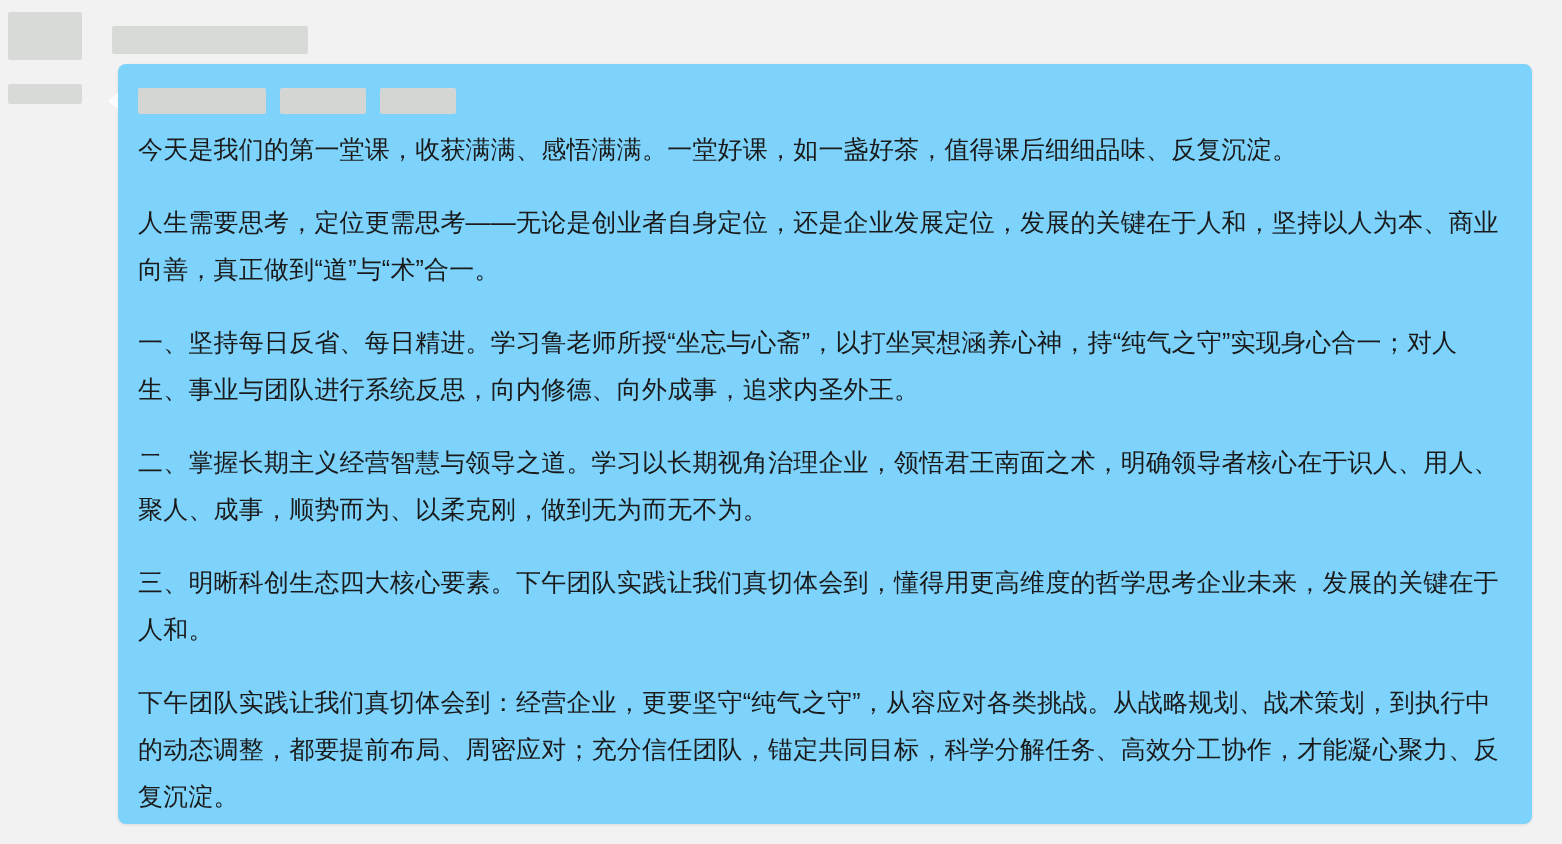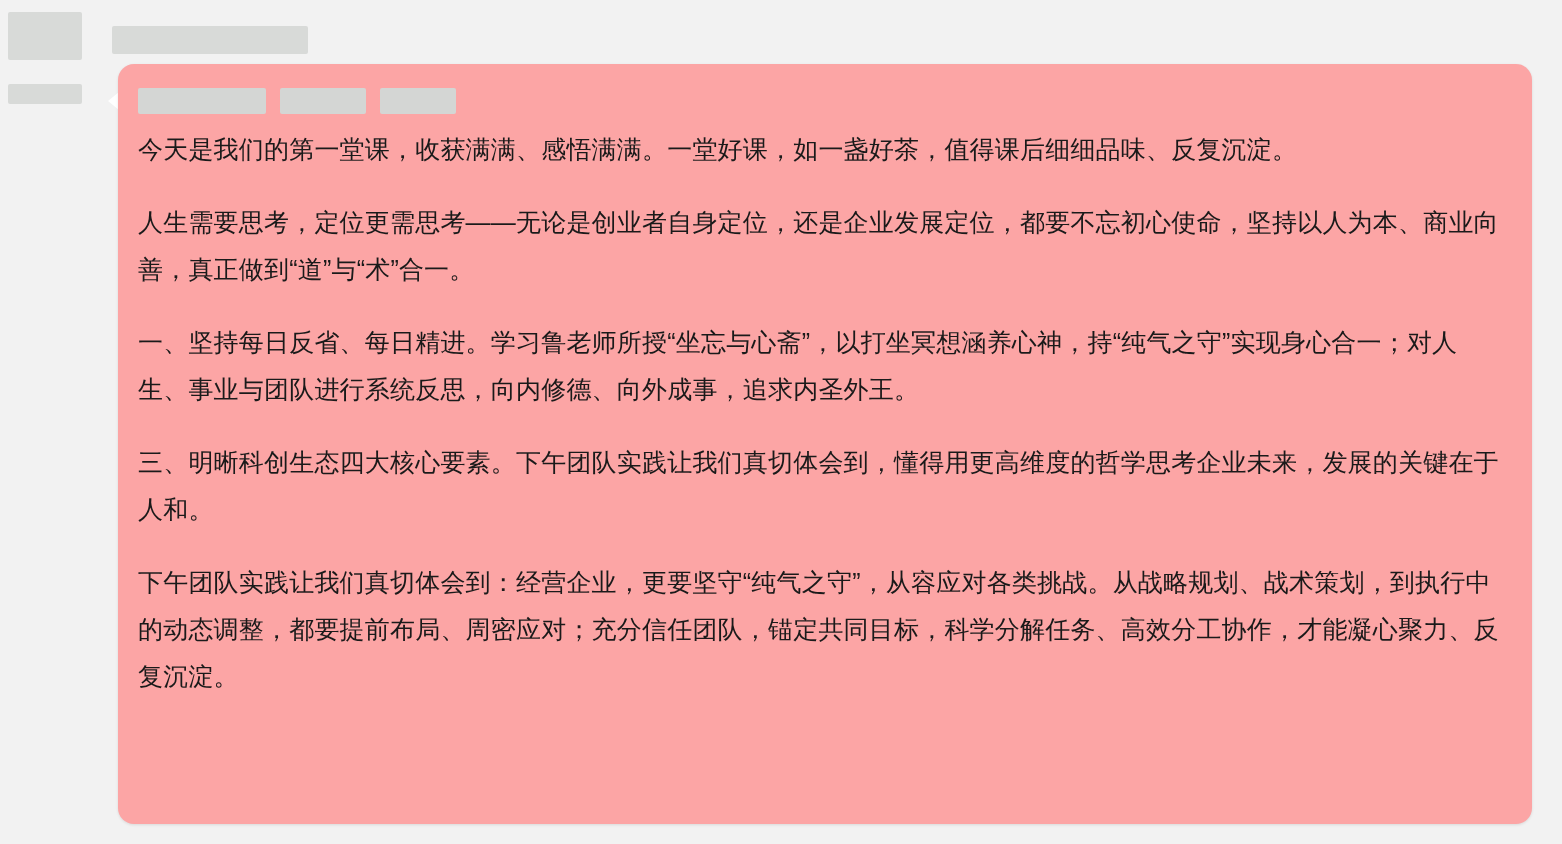"今天是我们的第一堂课，收获满满、感悟满满。一堂好课，如一盏好茶，值得课后细细品味" .bubble { background: #fca5a5 -> #7dd3fc; border-radius: 16px -> 8px }
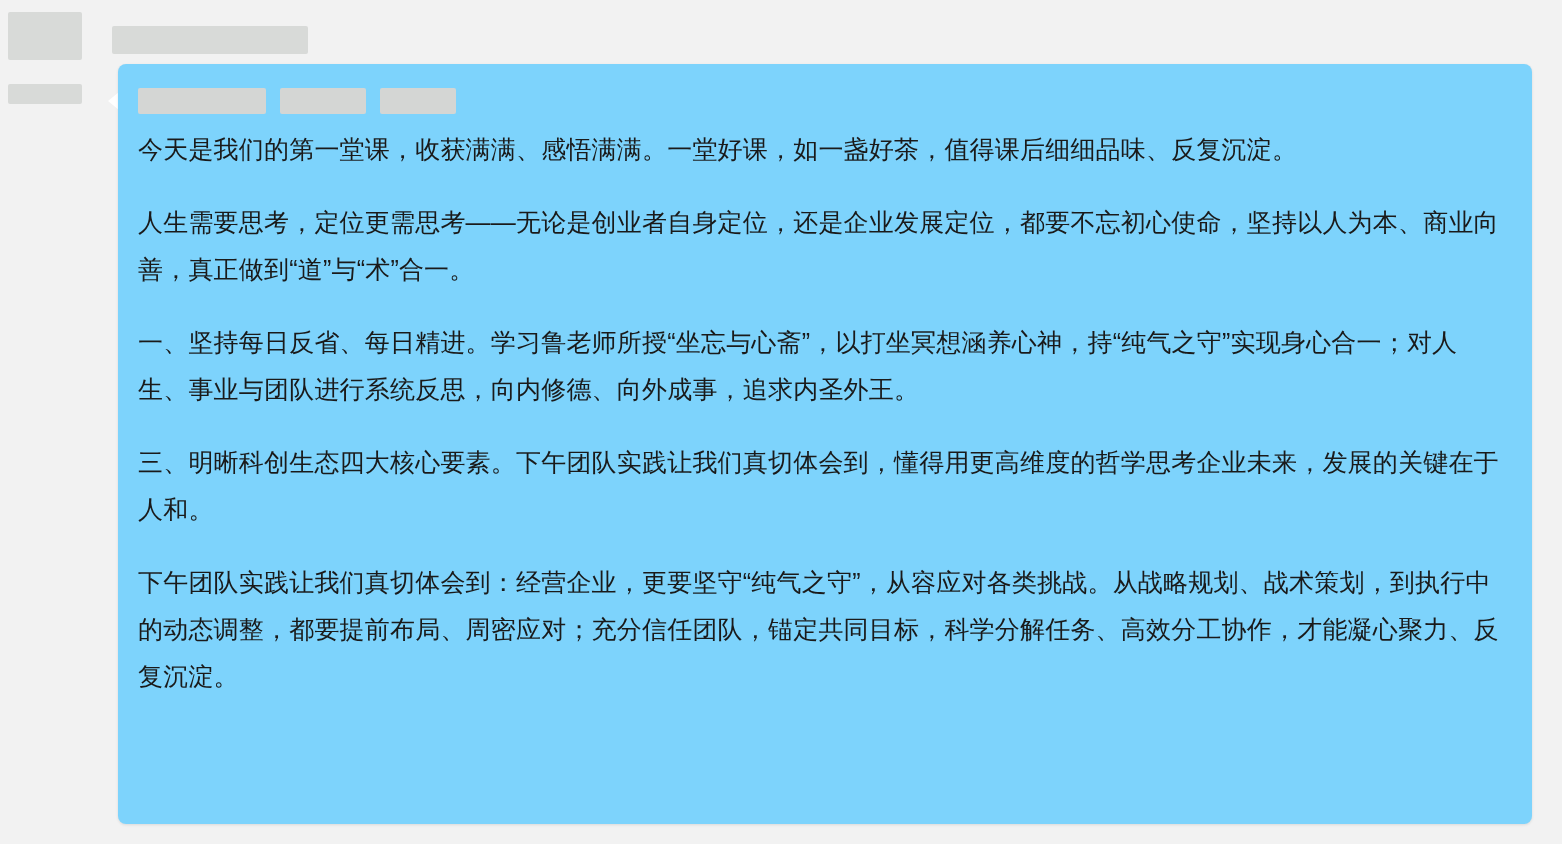"人生需要思考，定位更需思考——无论是创业者自身定位，还是企业发展定位，都要不忘初" p.para { text: 都要不忘初心使命 -> 发展的关键在于人和 }
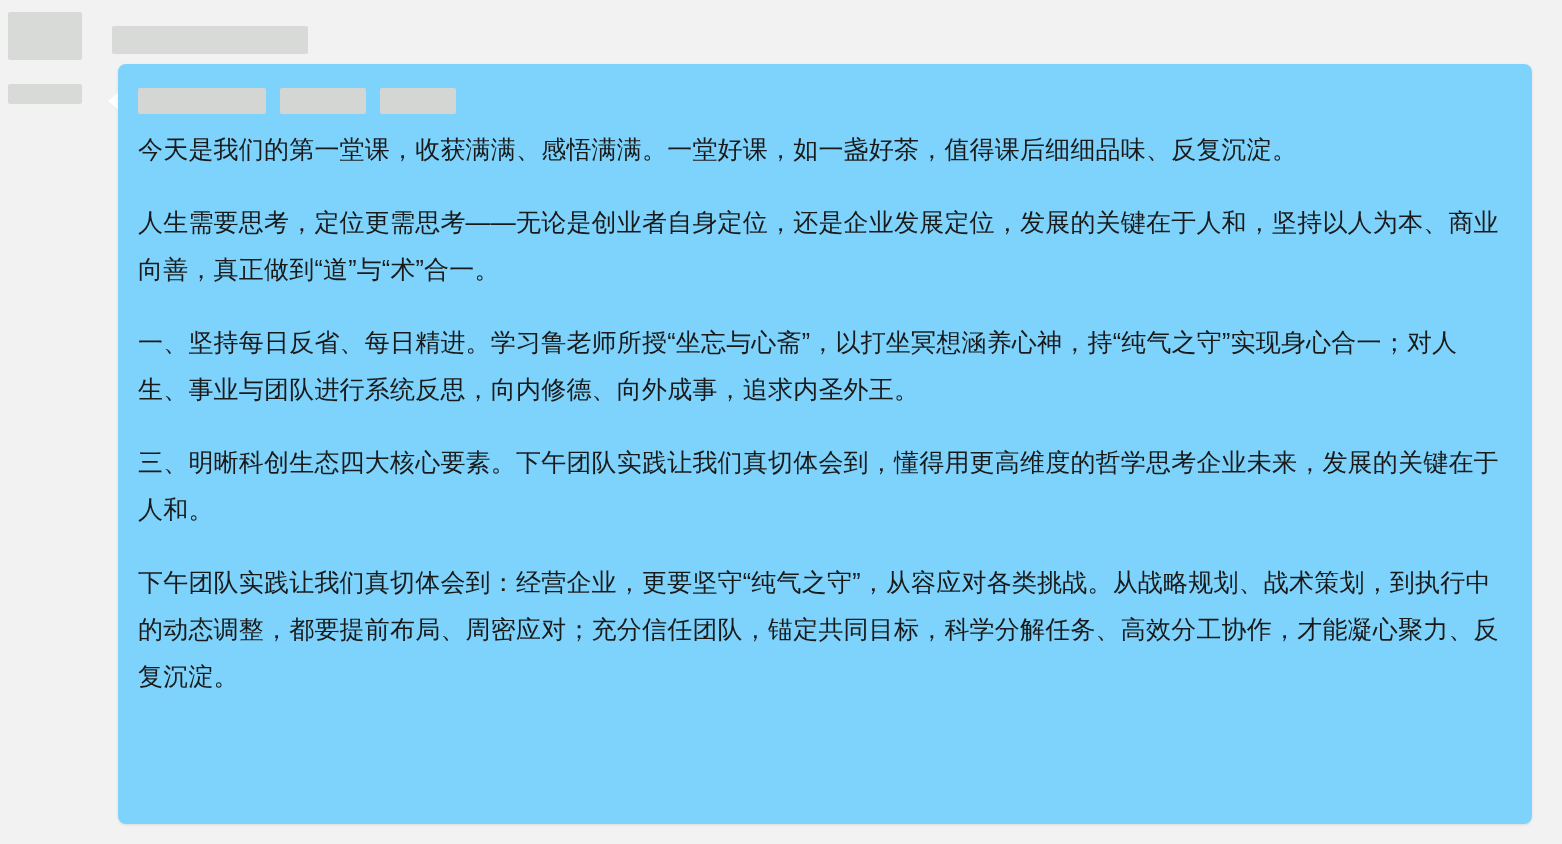"二、掌握长期主义经营智慧与领导之道。学习以长期视角治理企业，领悟君王南面之术，明" p.para { html: none -> <p>二、掌握长期主义经营智慧与领导之道。学习以长期视角治理企业，领悟君王南面之术，明确领导者核心在于识人、用人、聚人、成事，顺势而为、以柔克刚，做到无为而无不为。</p> }
